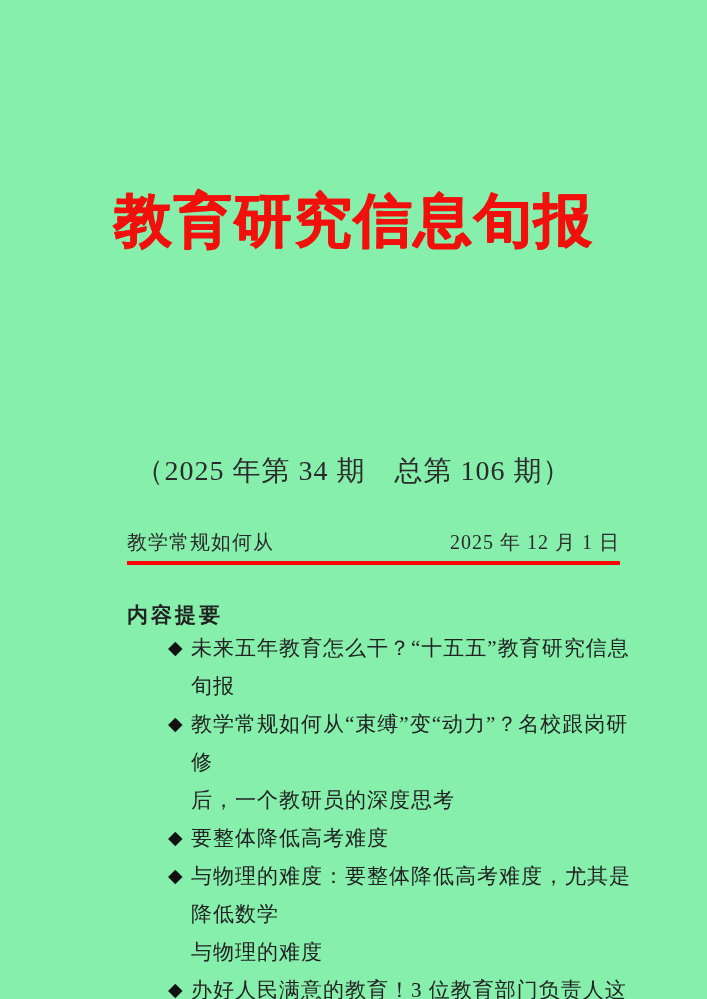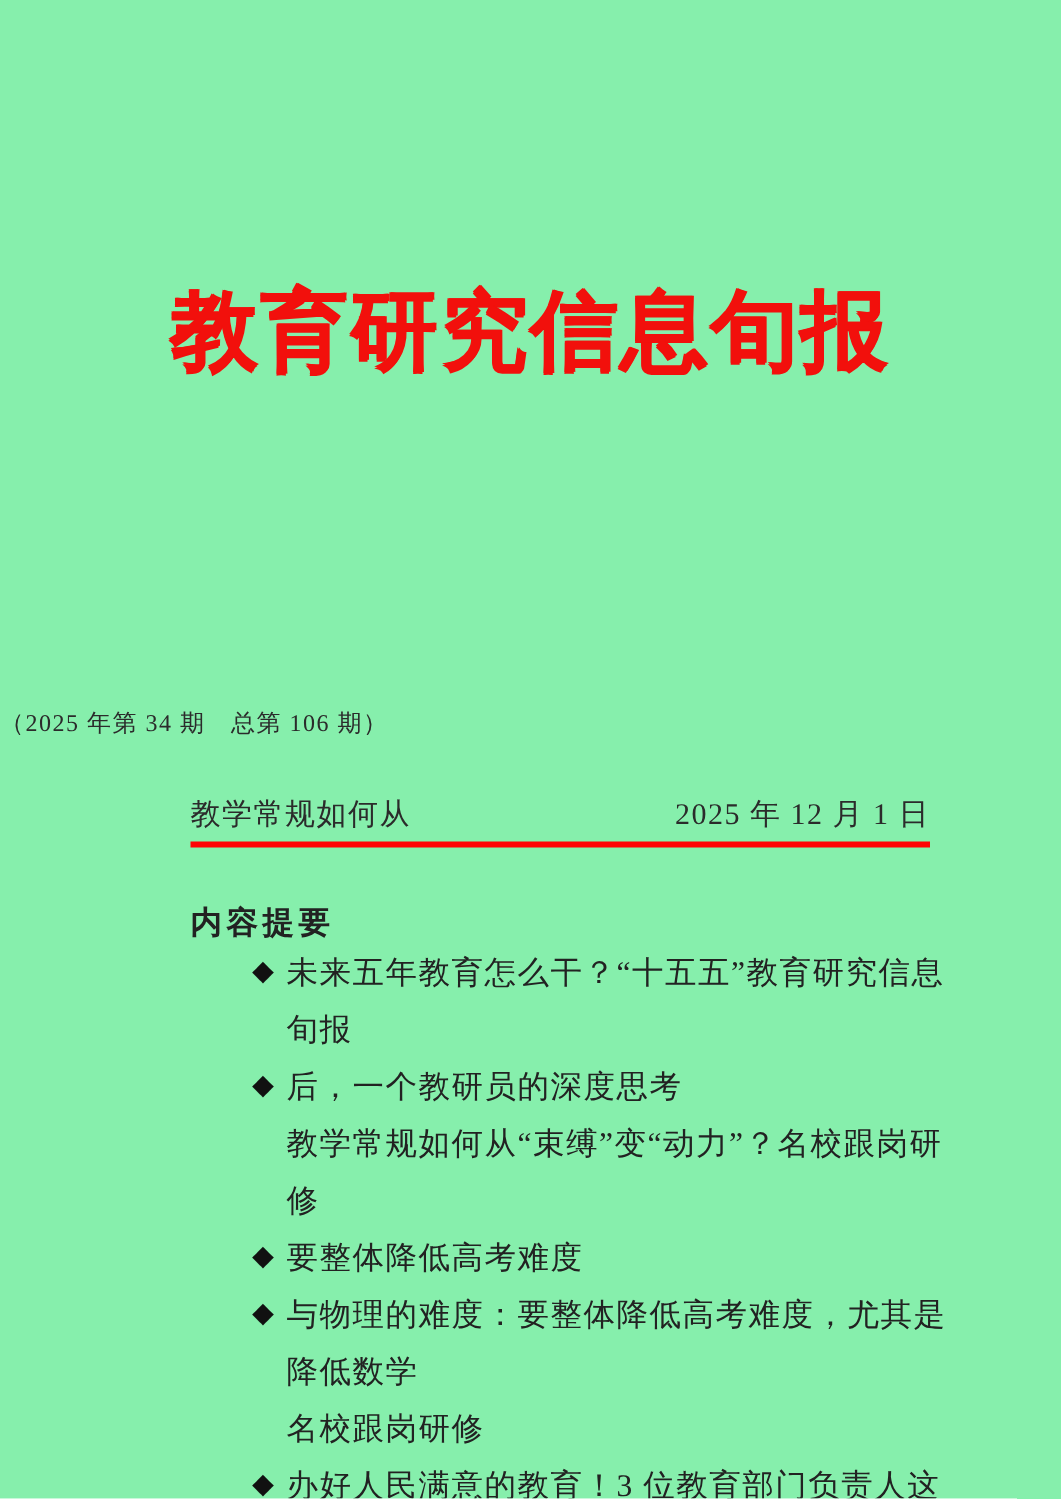"（2025 年第 34 期 总第" .issue-line { font-size: 16px -> 28px; margin-top: 20px -> none; text-align: left -> center }
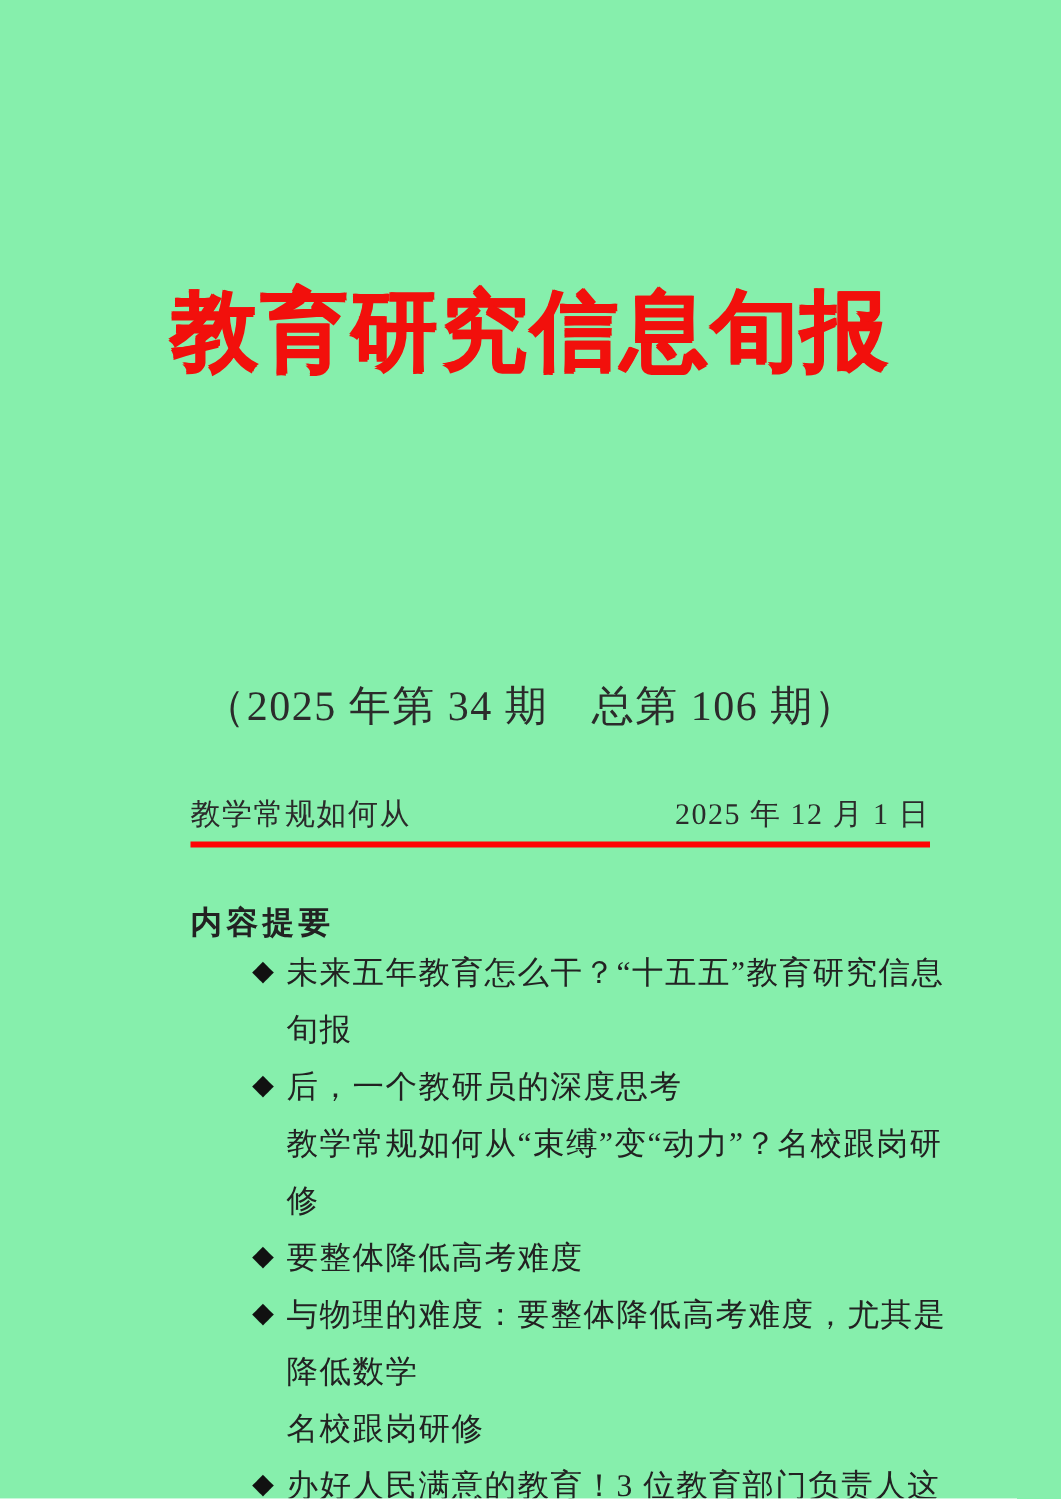"后，一个教研员的深度思考" div { order: before "教学常规如何从“束缚”变“动力”？名校跟岗研修" -> after "教学常规如何从“束缚”变“动力”？名校跟岗研修" }
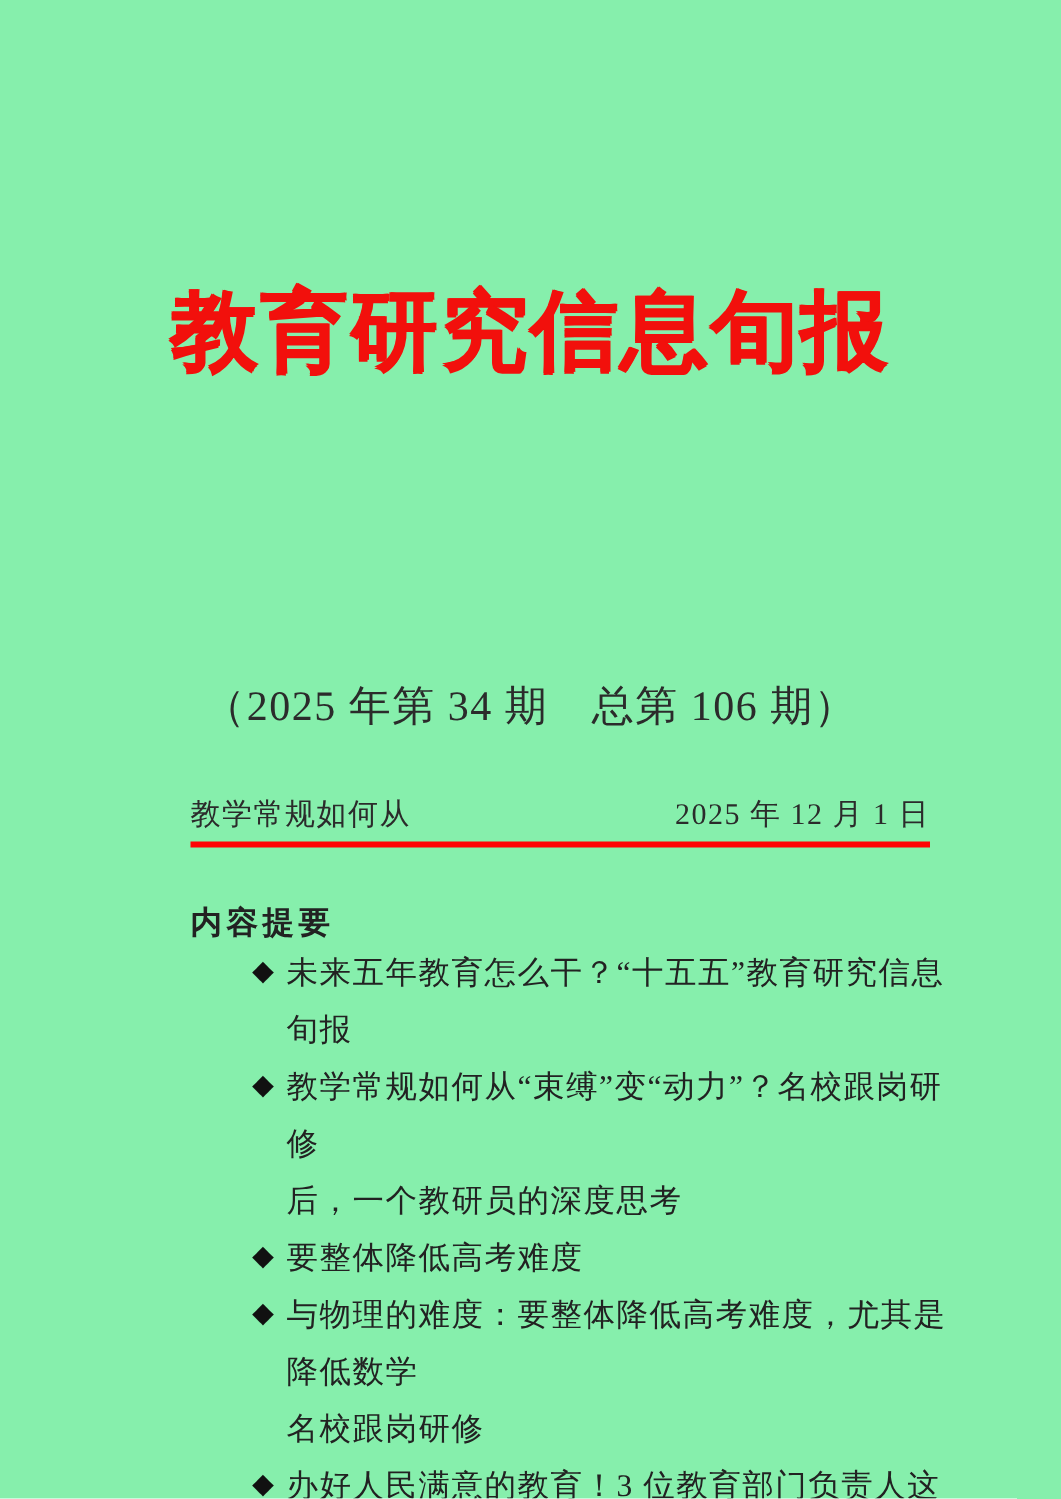"名校跟岗研修" div { text: 名校跟岗研修 -> 与物理的难度 }
